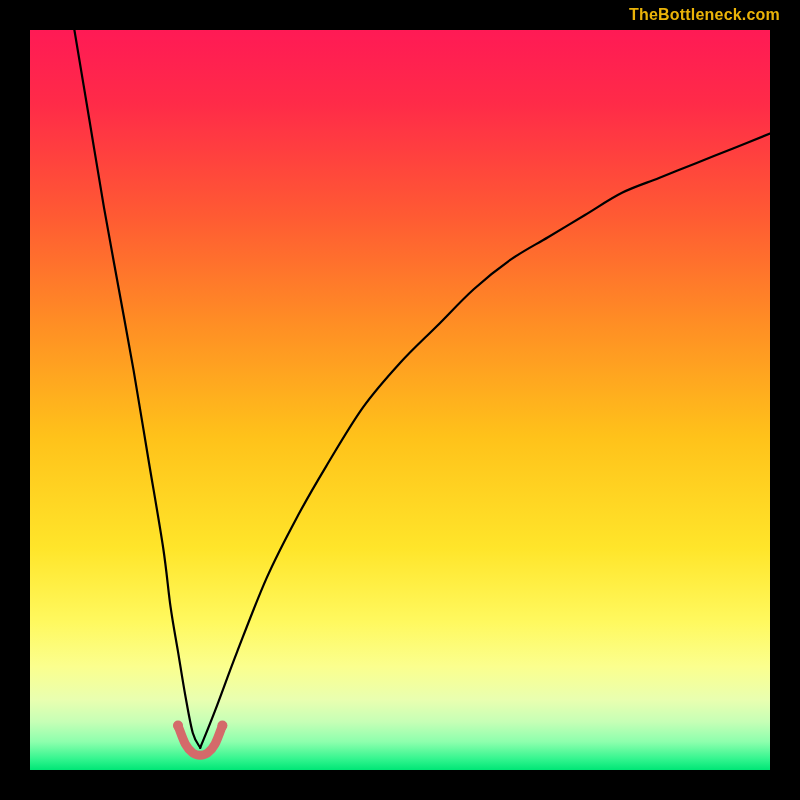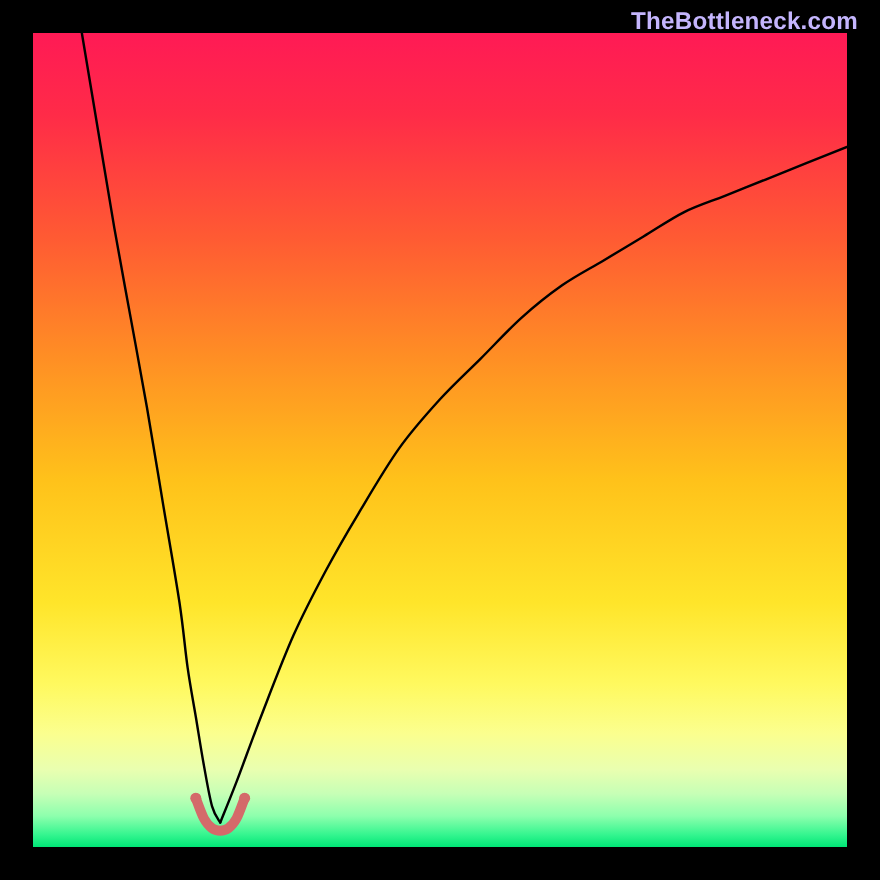"TheBottleneck.com" .watermark { color: #c4b5fd -> #eab308; font-size: 22px -> 16px }
